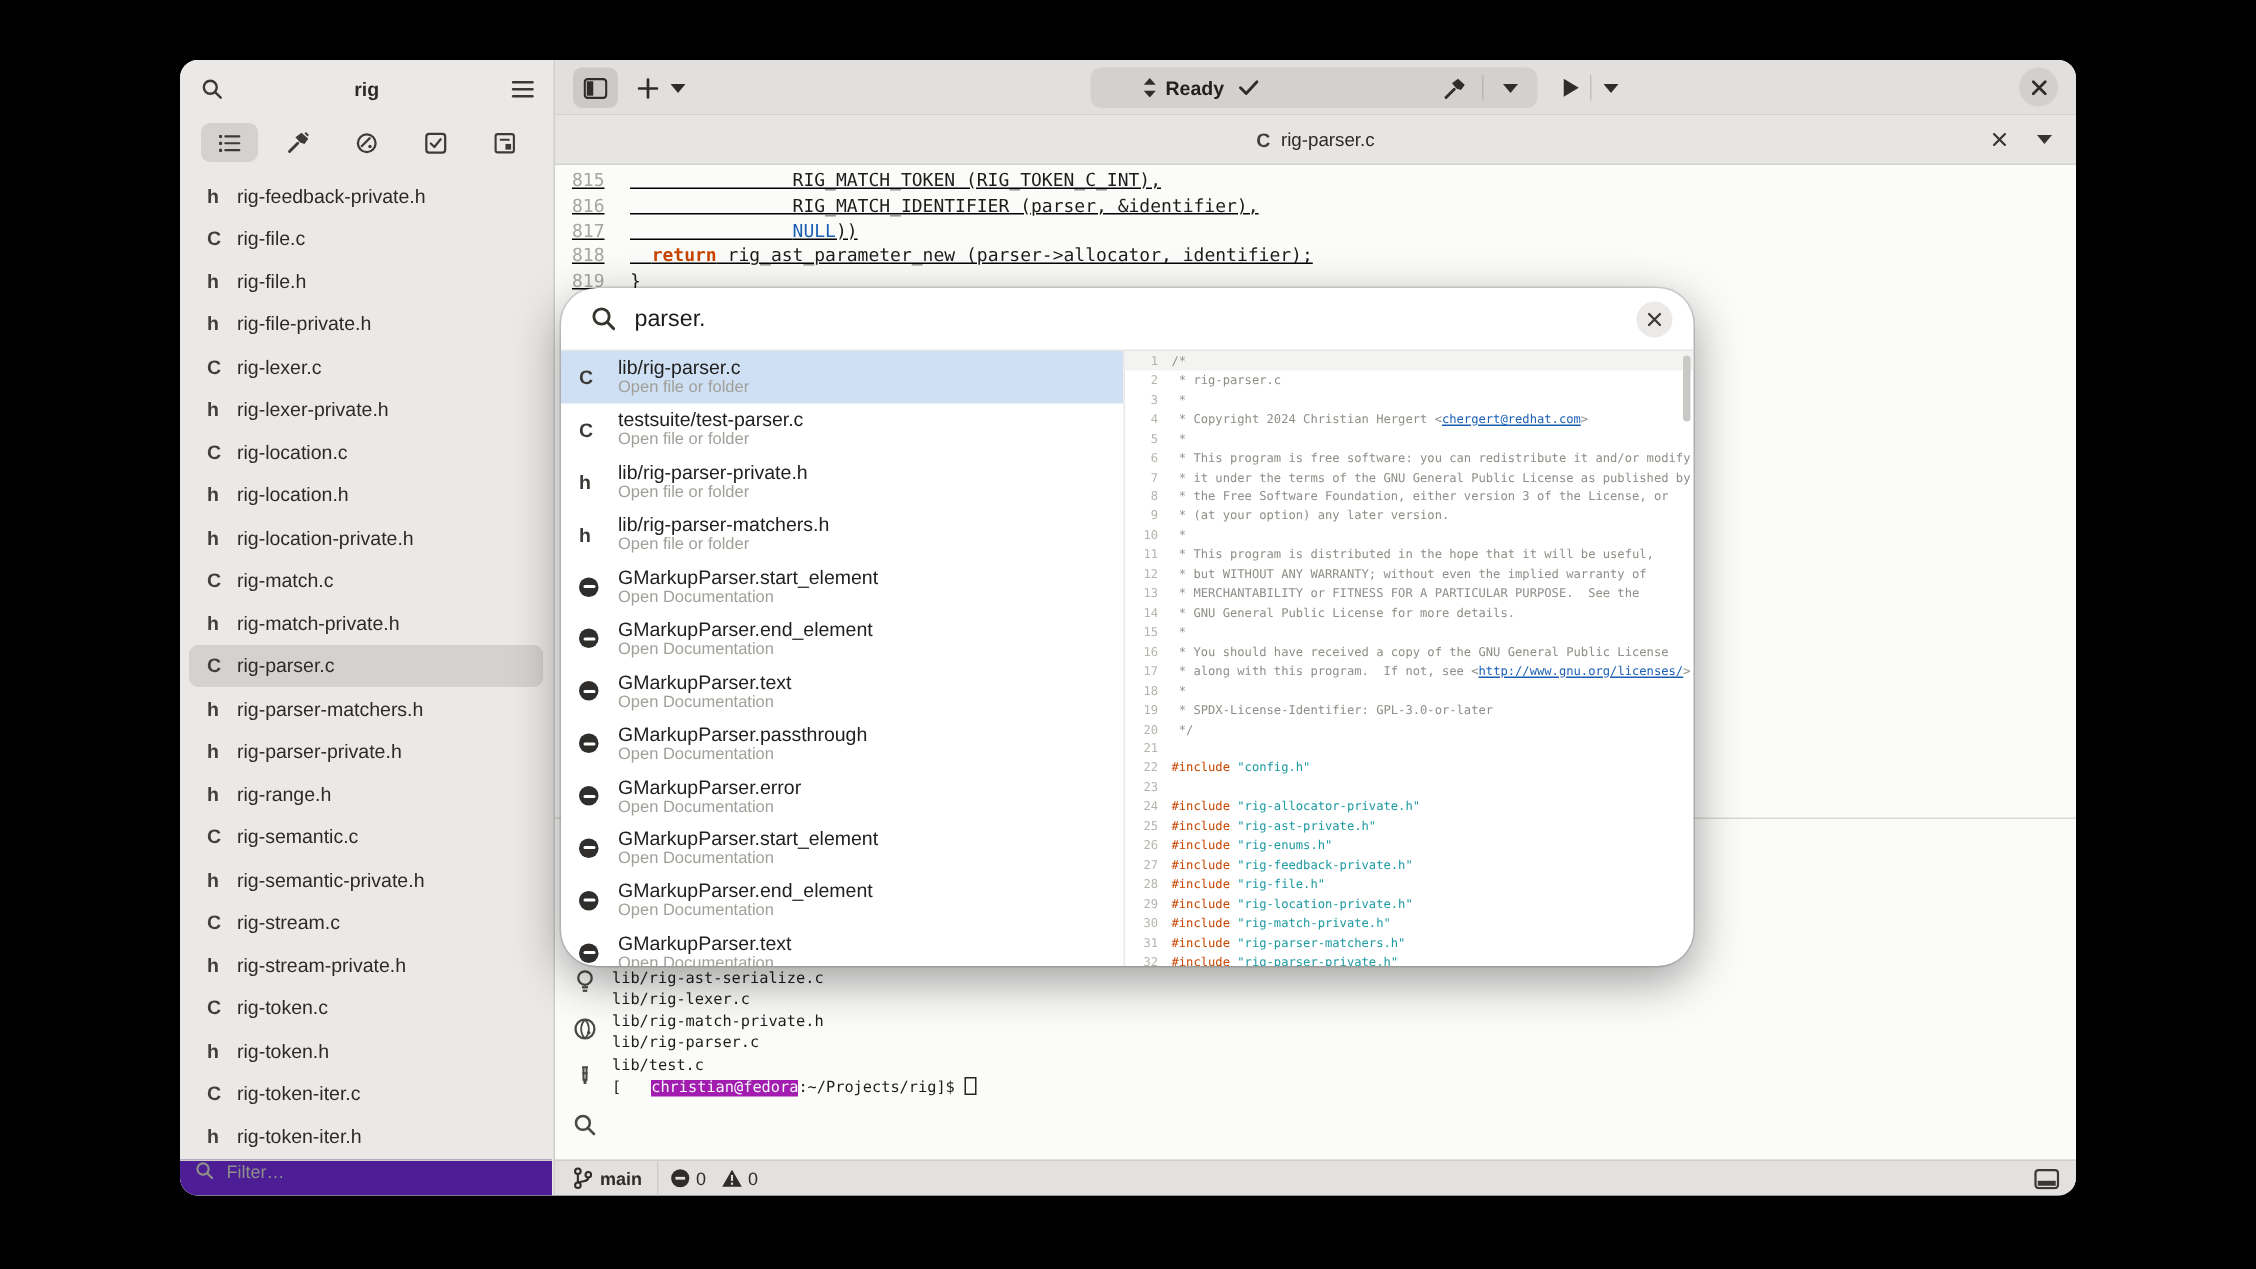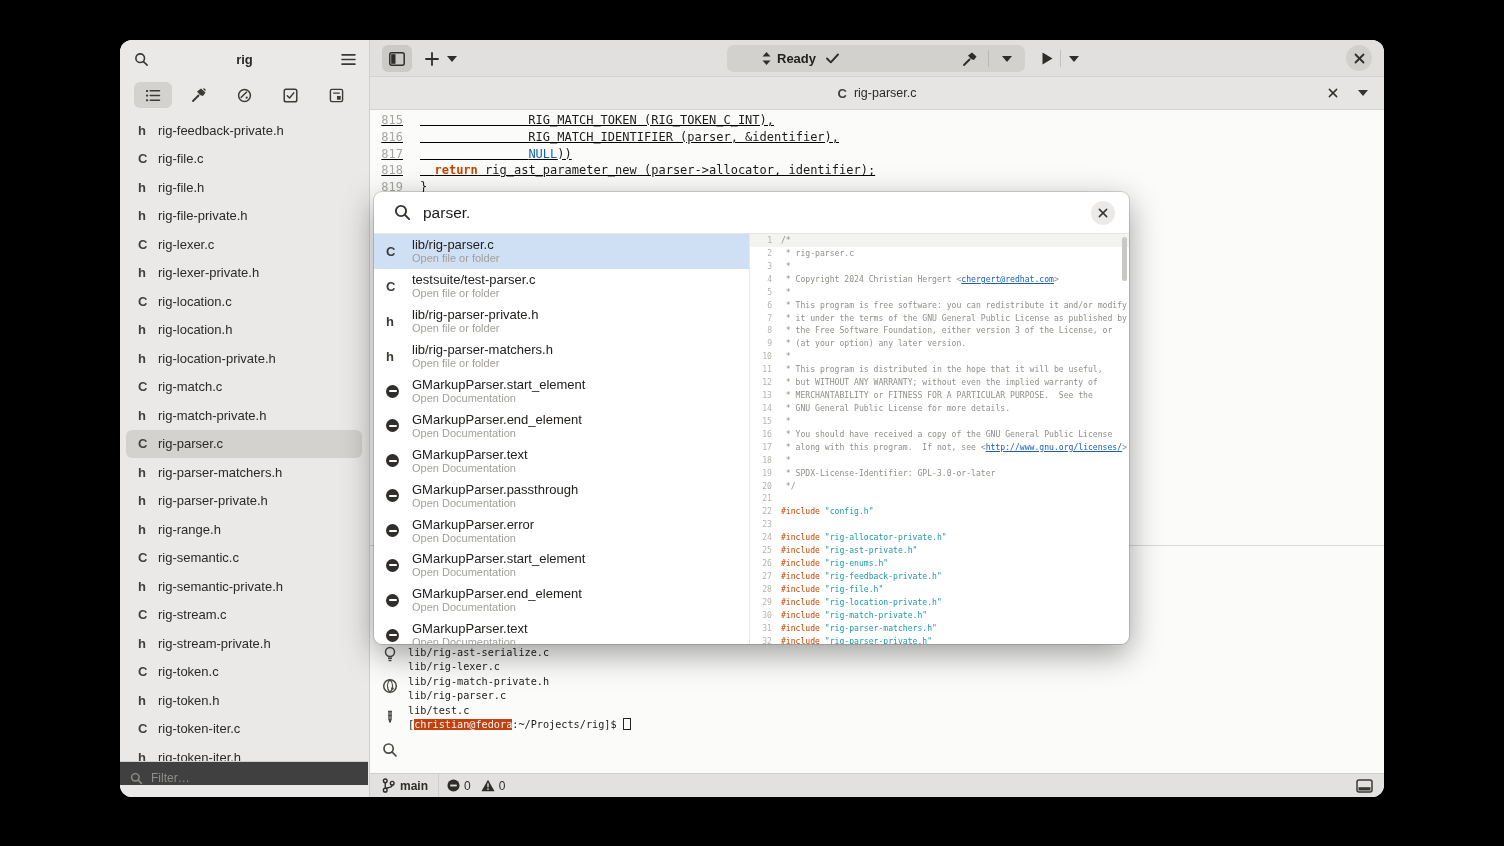"parser." #popover { border-radius: 8px -> 24px }
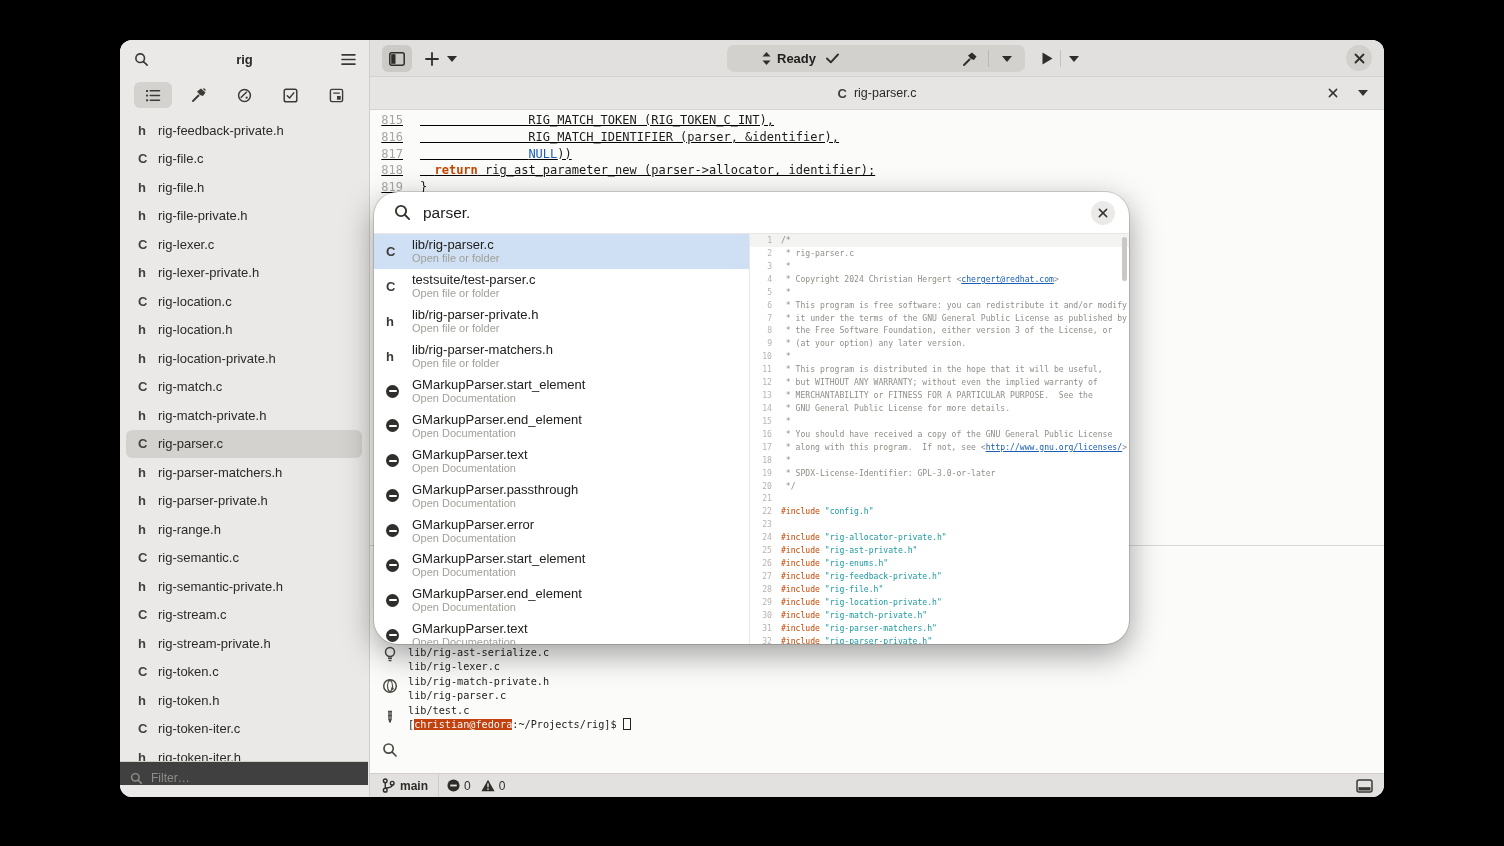"christian@fedora" .t-sel { background: #c2410c -> #a21caf; margin-left: none -> 20px }
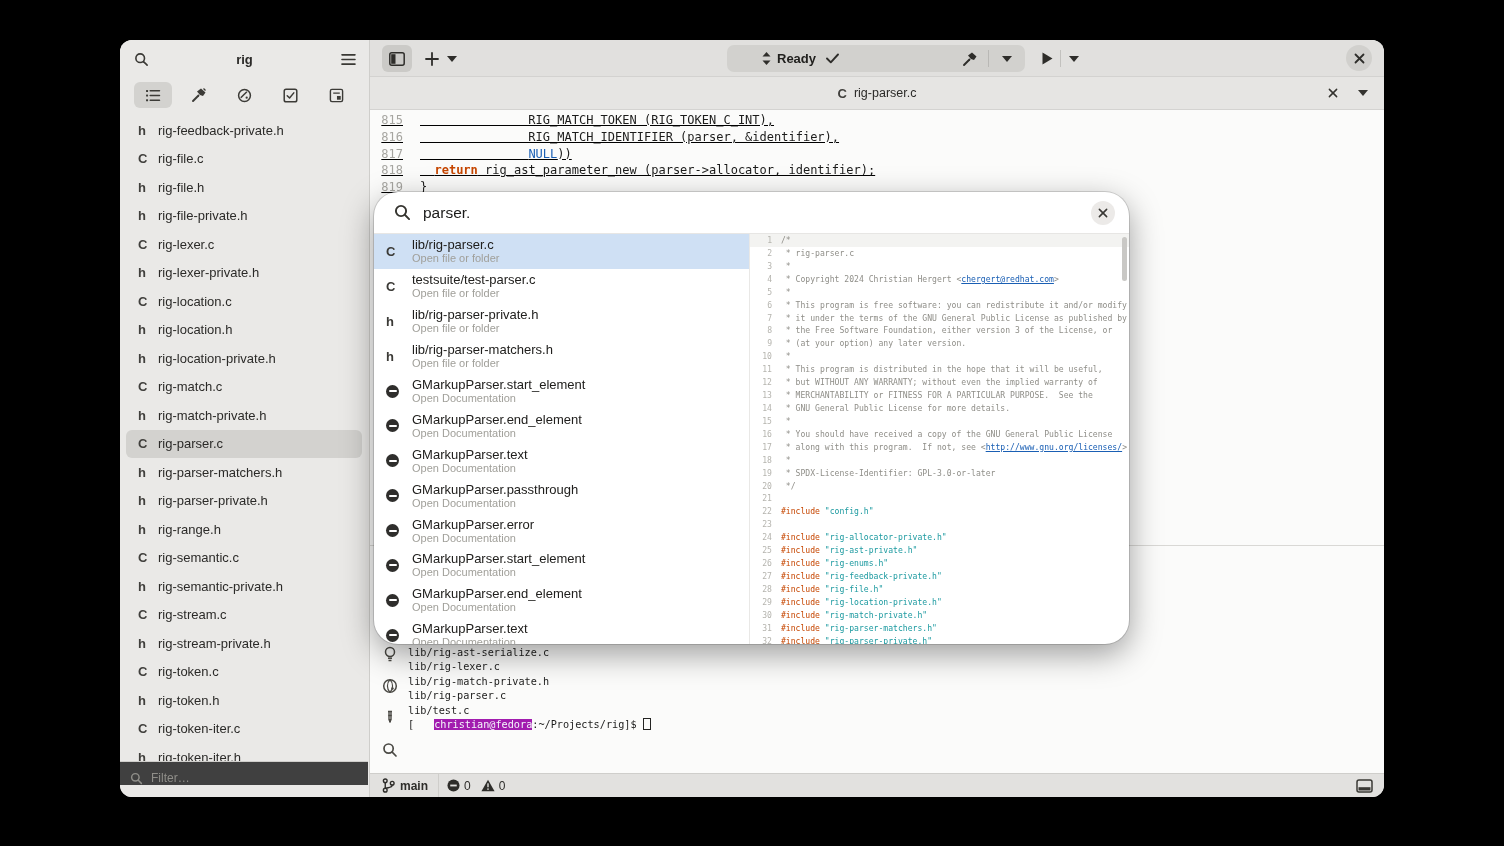"Filter…" #s-filter { align-items: flex-end -> flex-start; background: #404040 -> #4c1d95; bottom: 12px -> 0 }
